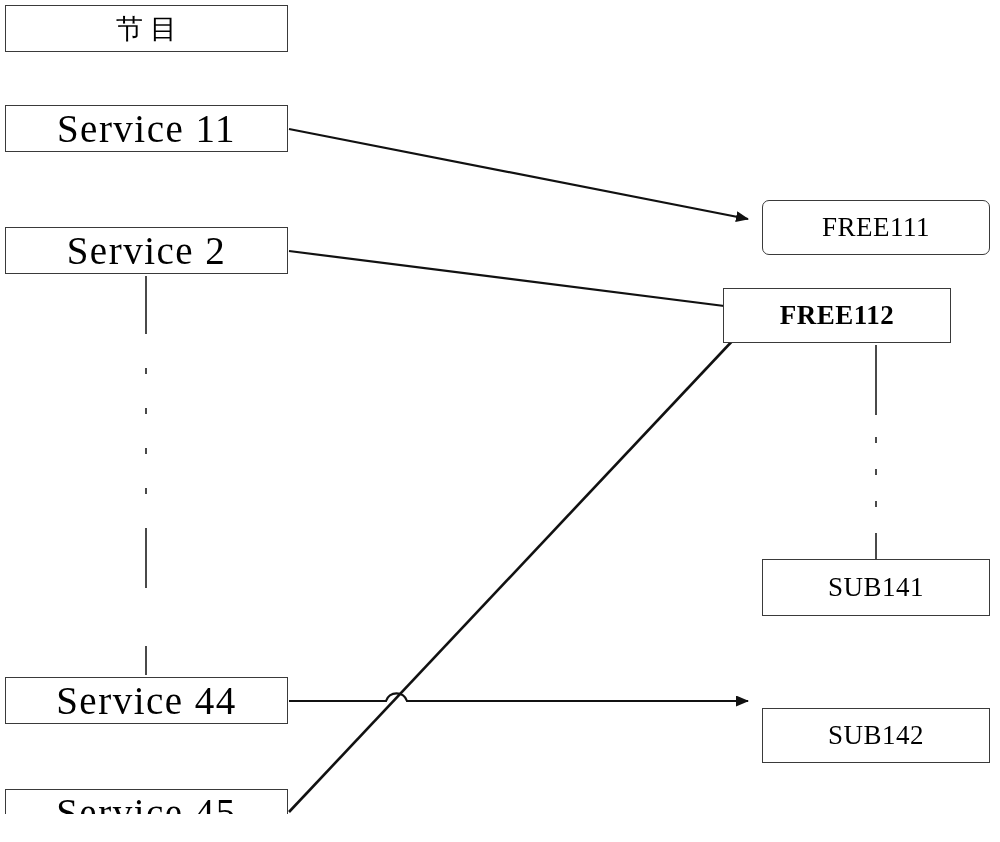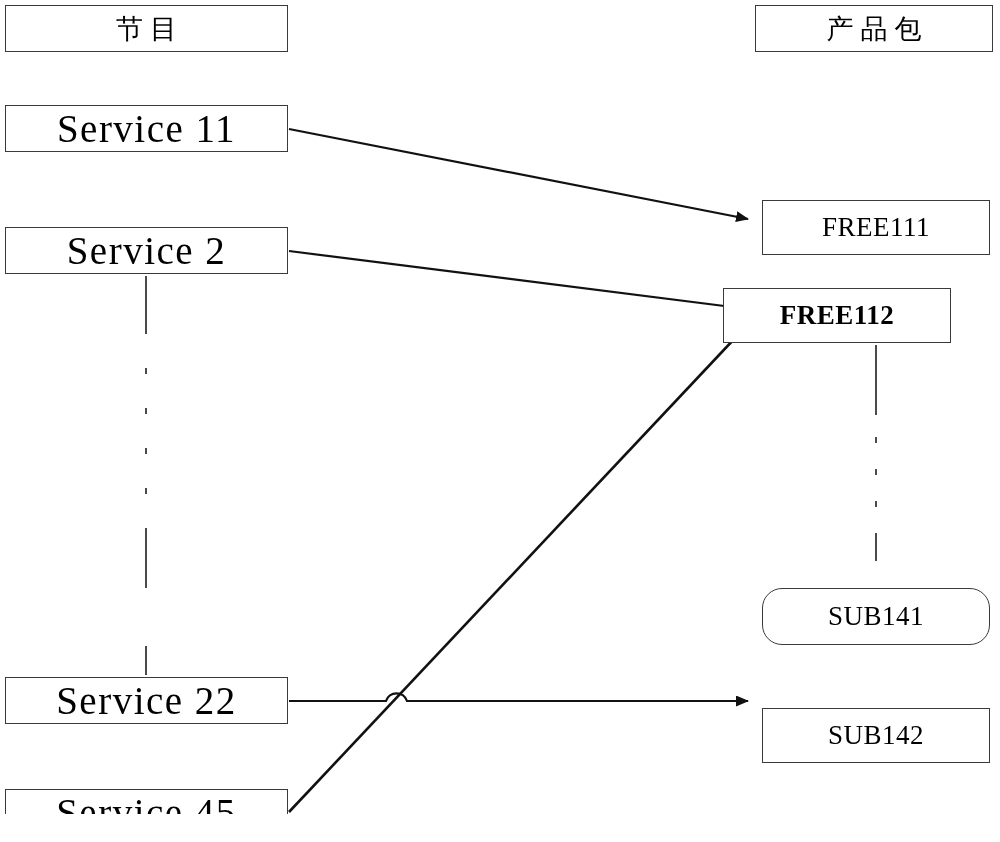"产品包" div.node { html: <div> <span>产品包</span> </div> -> none }
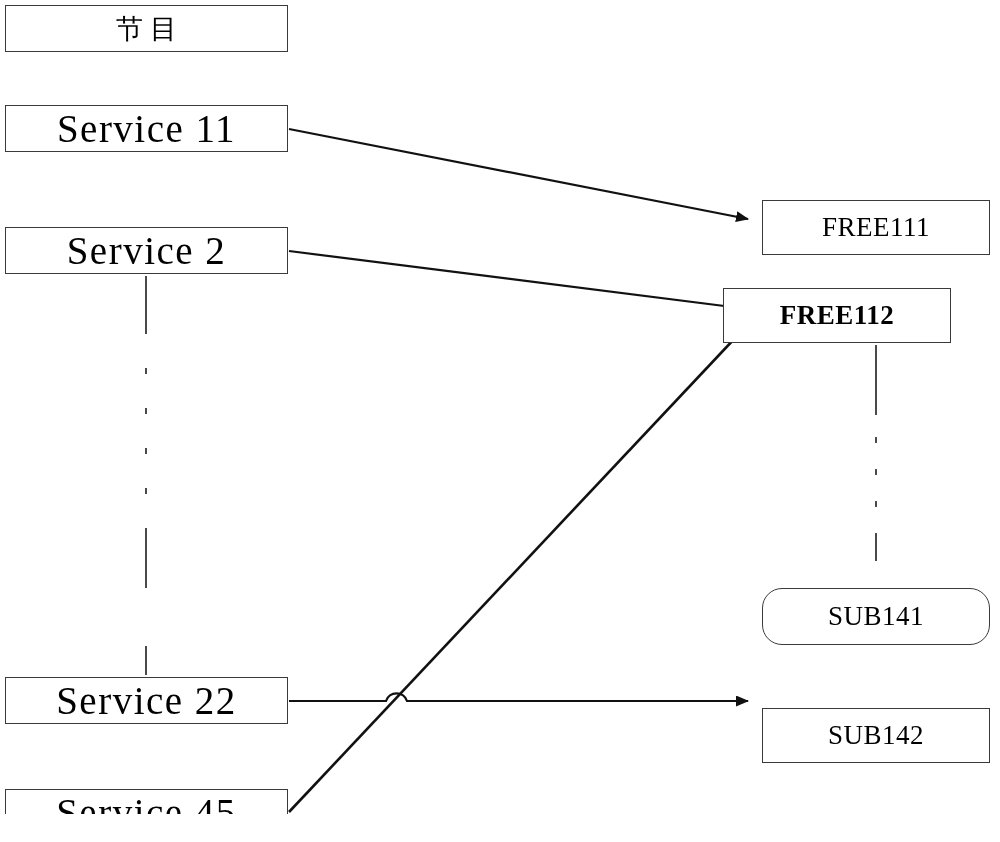"FREE111" div.node { border-radius: none -> 7px }
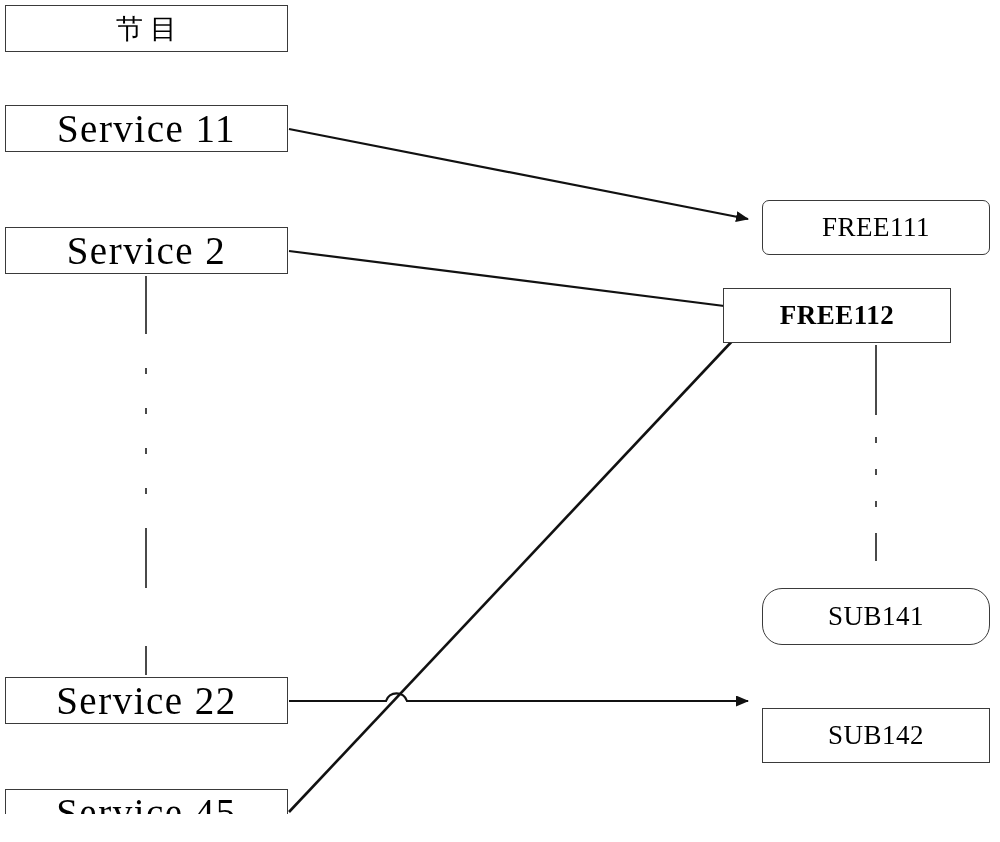"SUB141" div.node { border-radius: 20px -> none; top: 588px -> 559px }
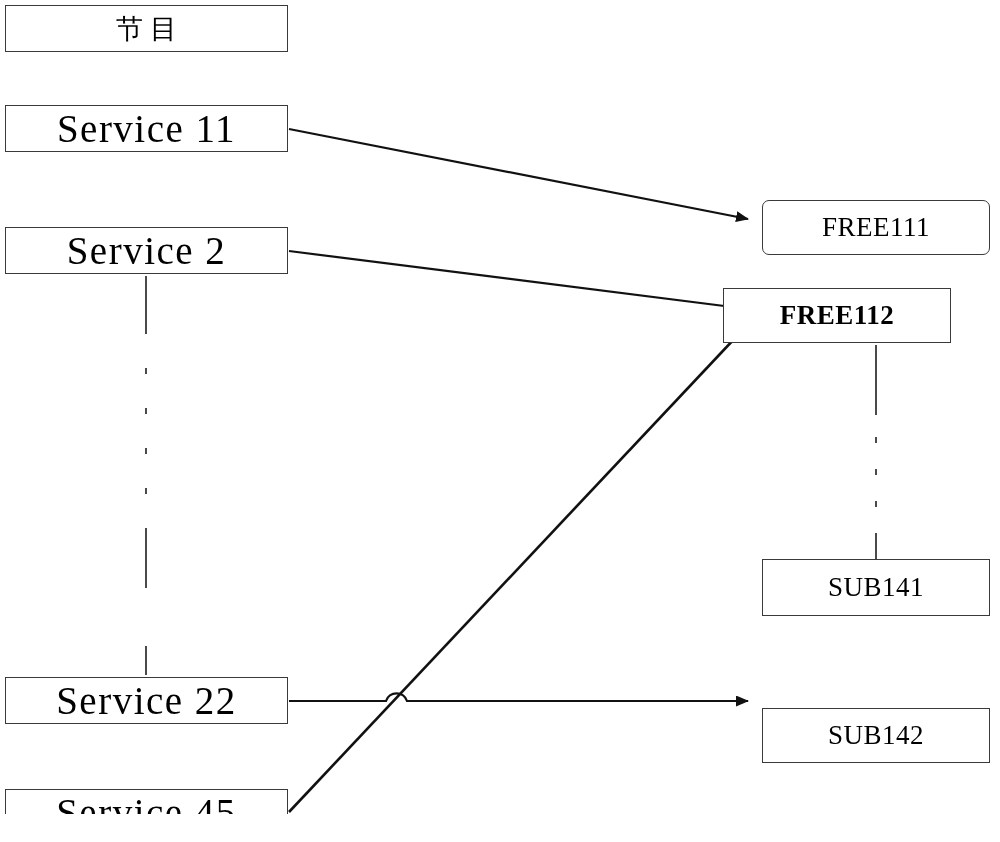"Service 22" span.node-label { text: 22 -> 44 }
